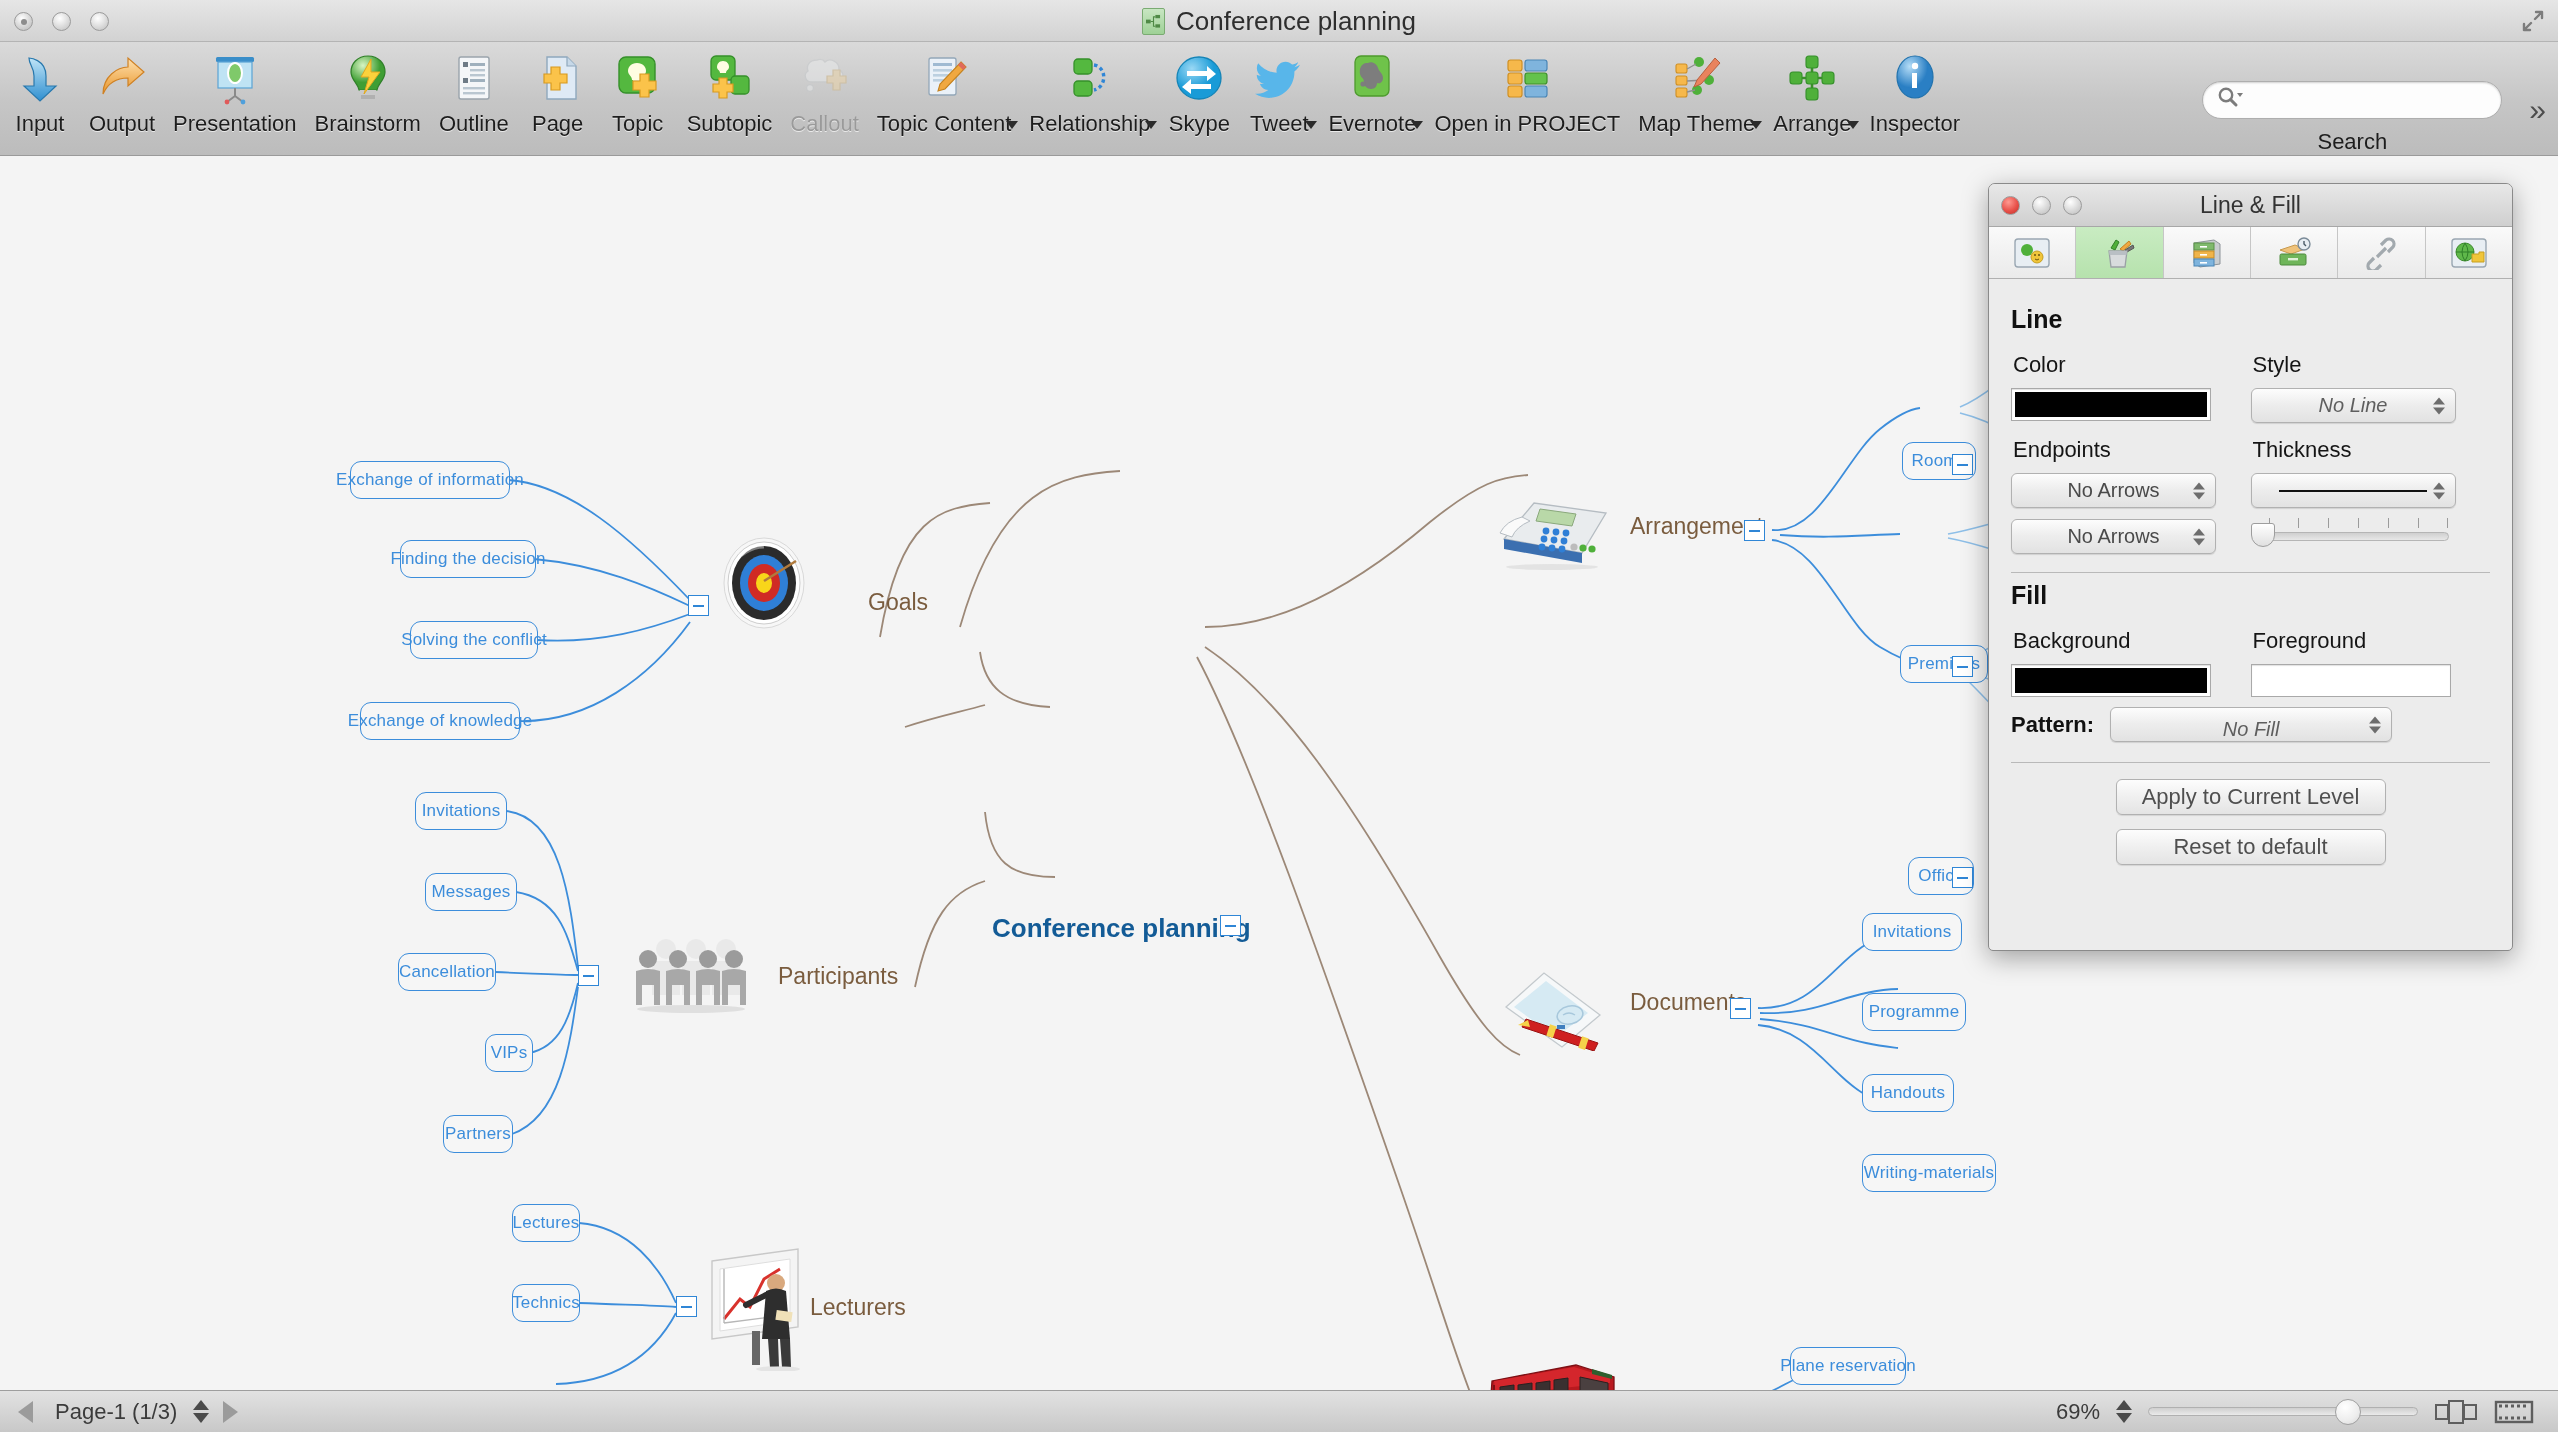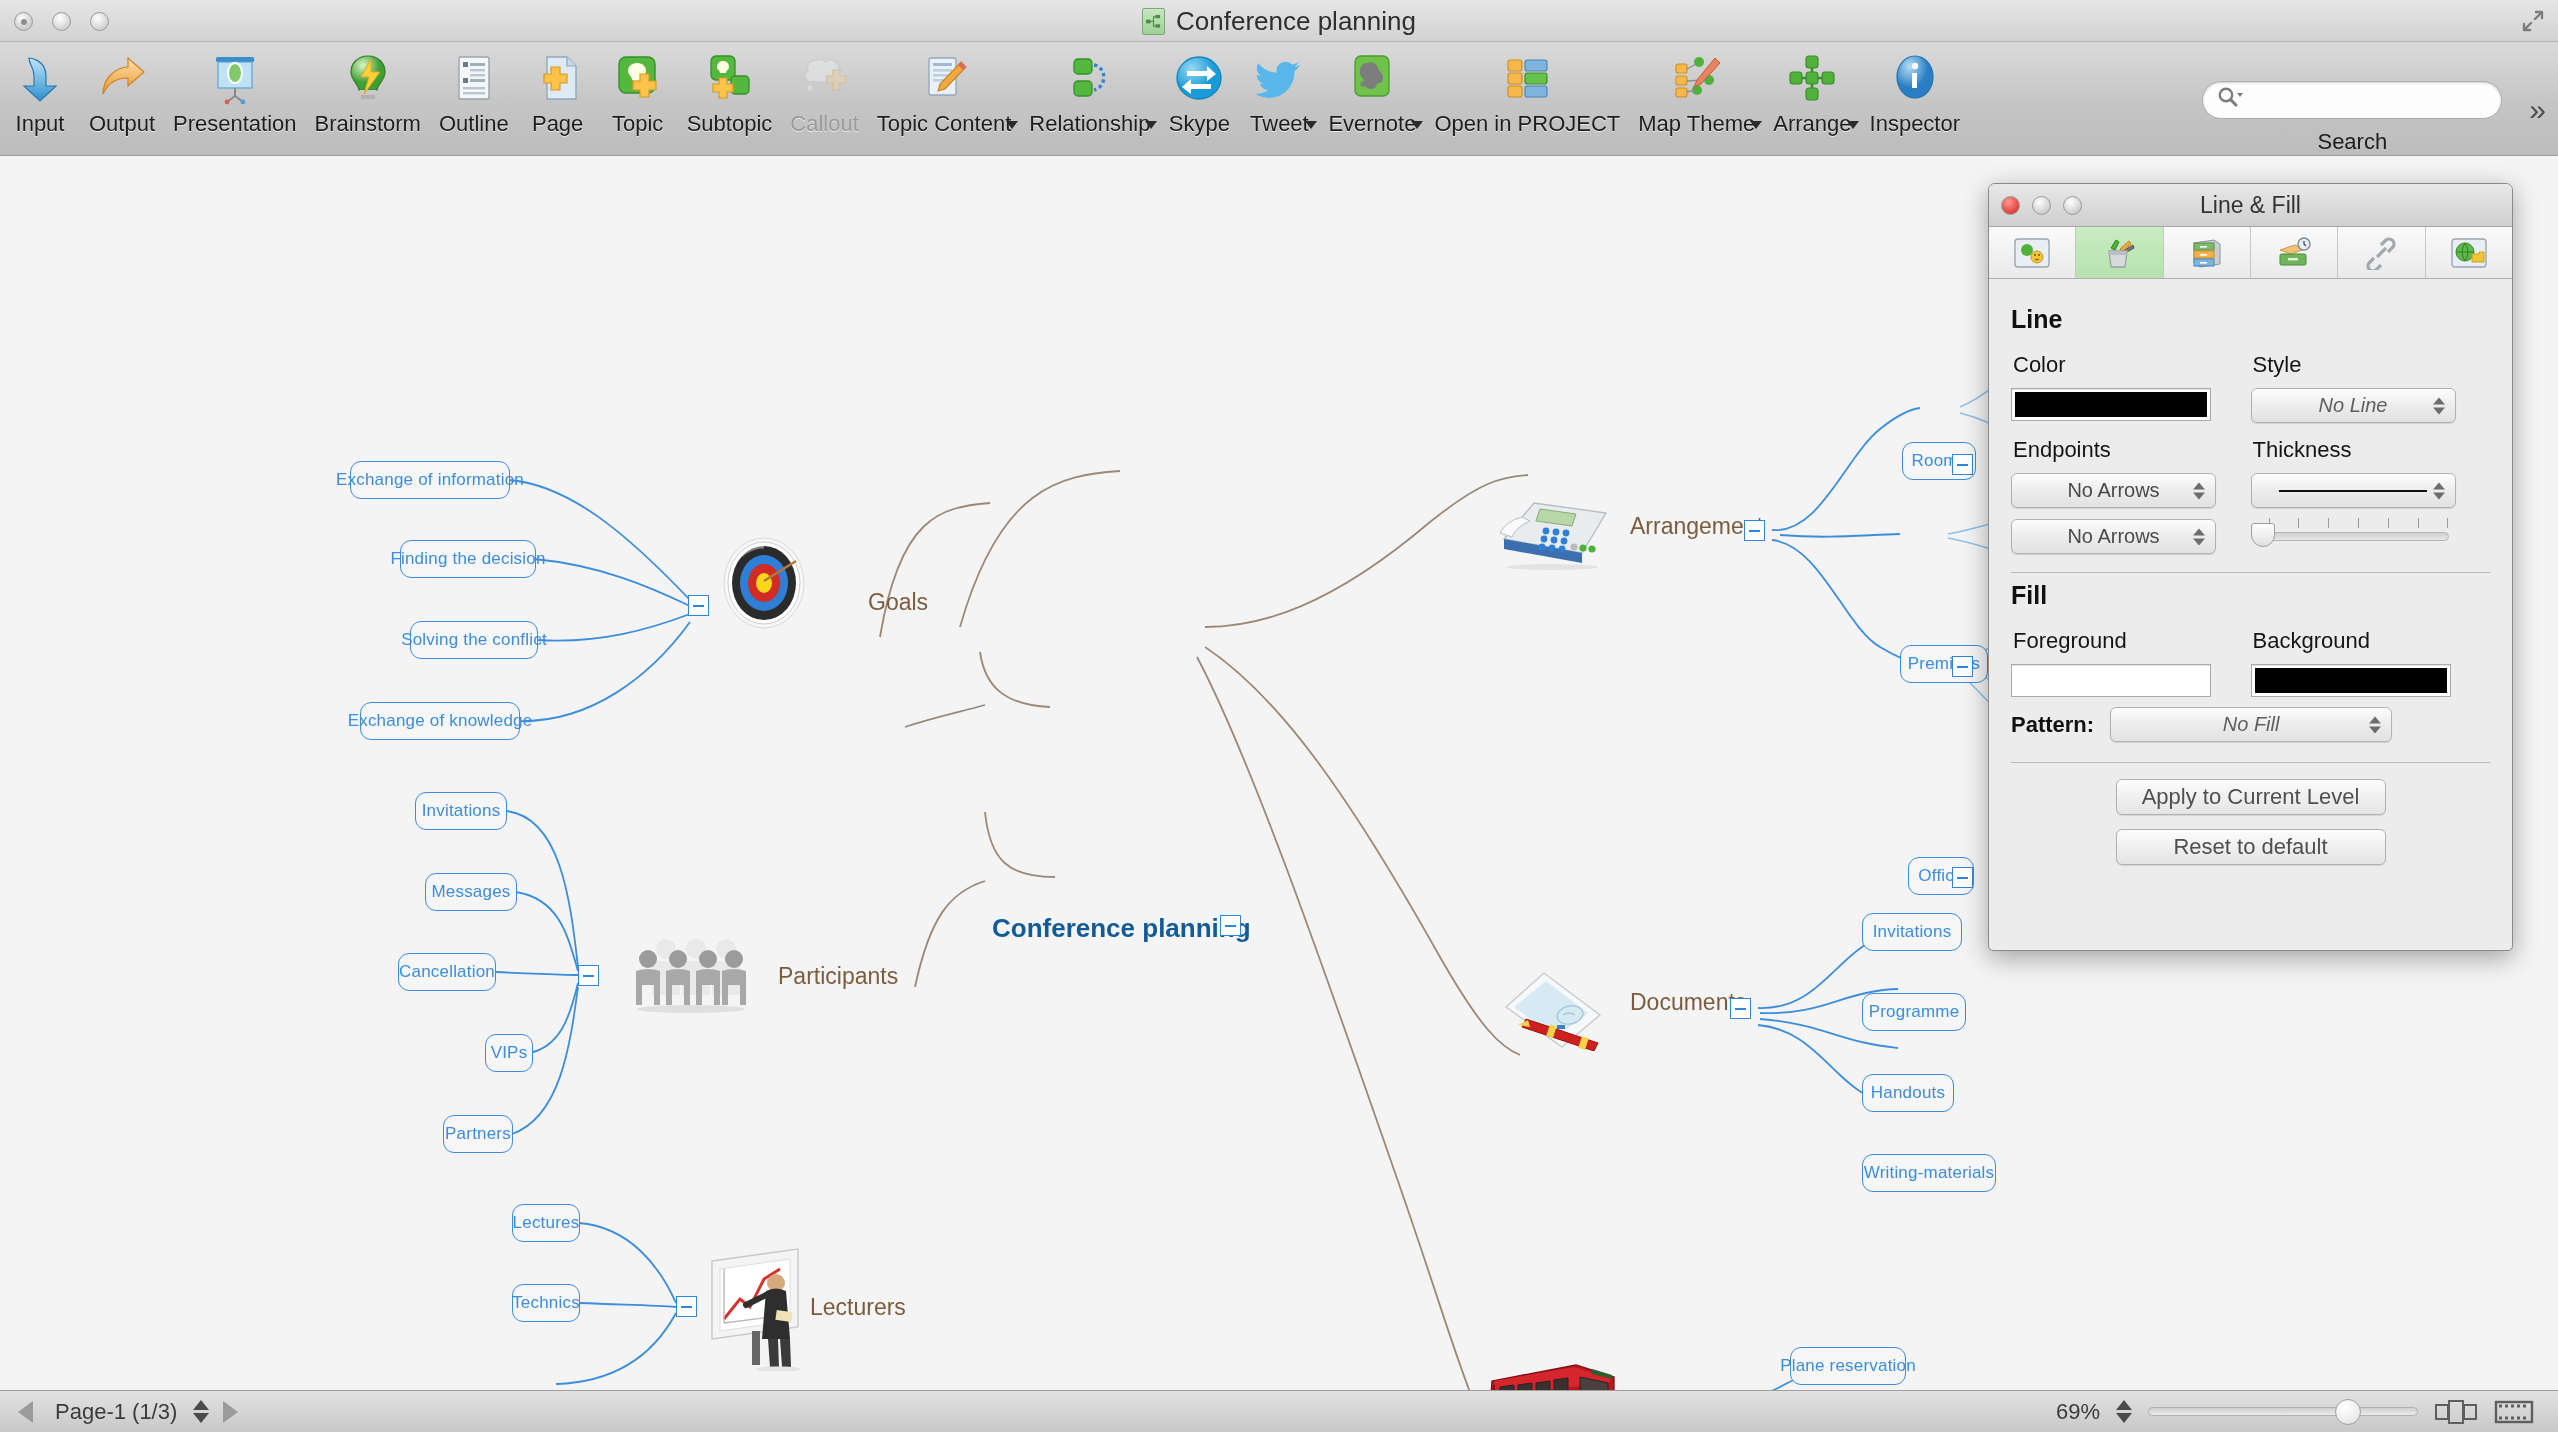"Foreground" div.col { order: before "Background" -> after "Background" }
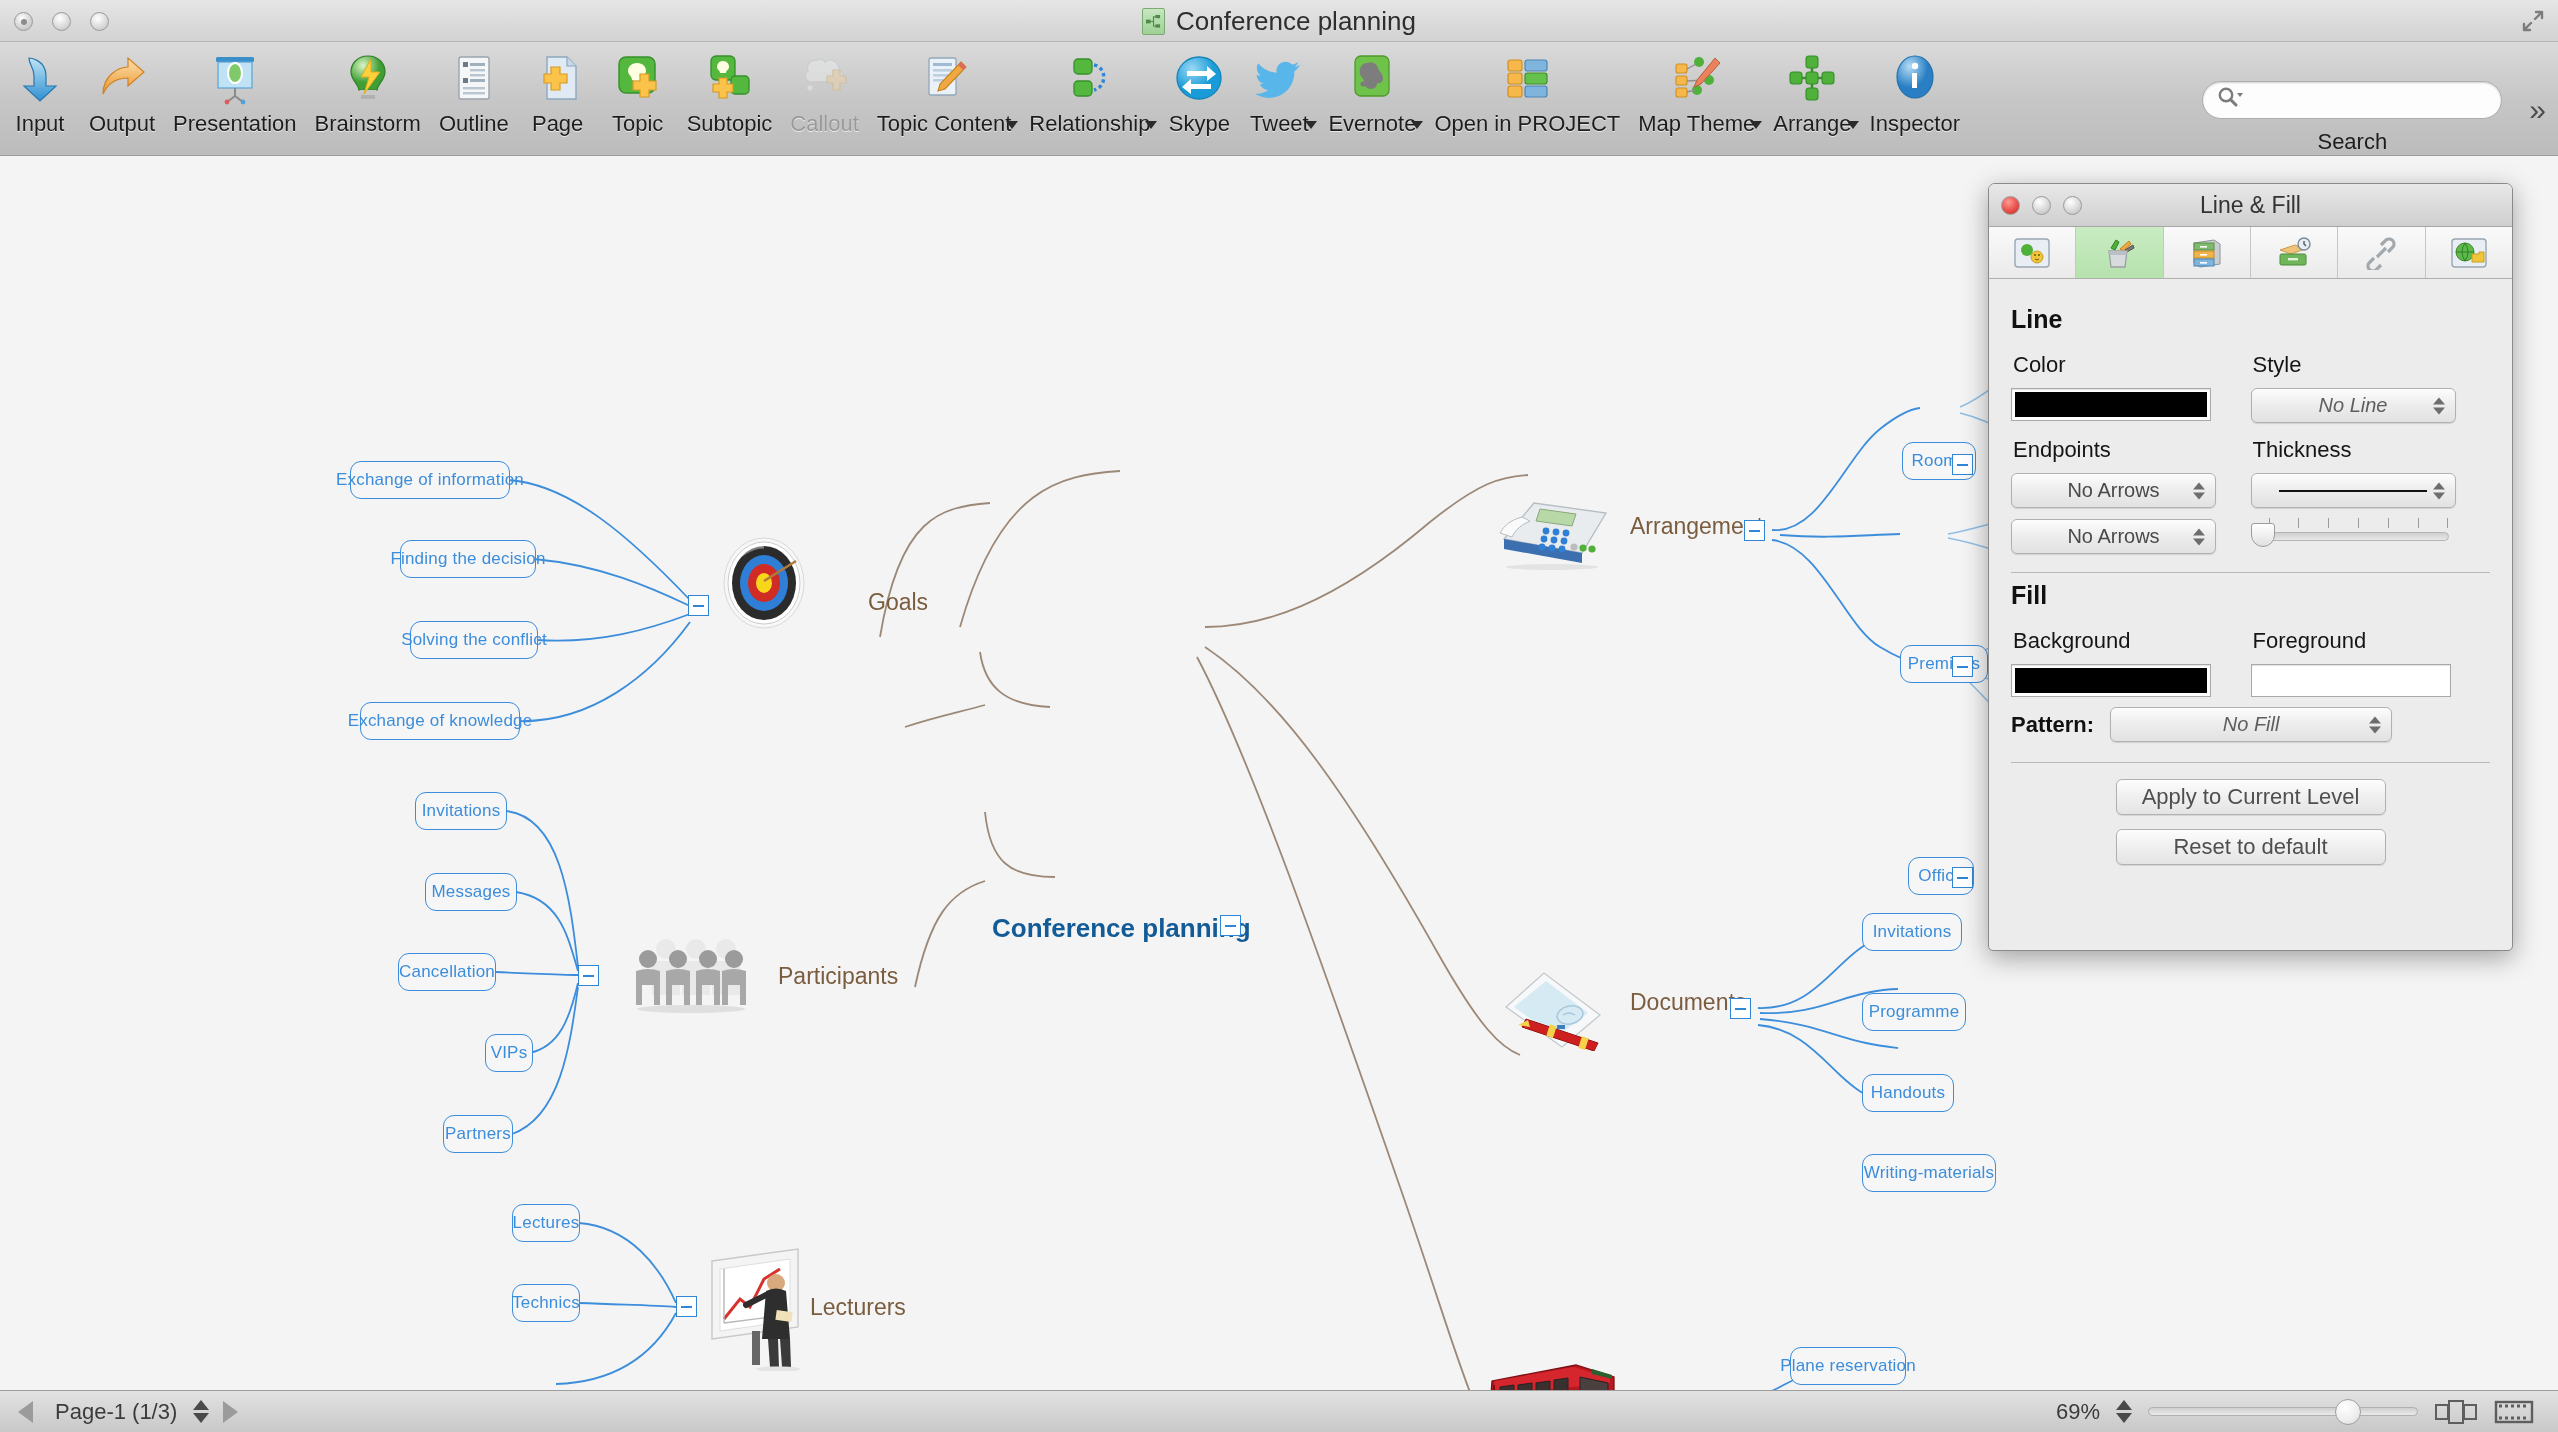"No Fill" div.popup { align-items: none -> flex-end }
